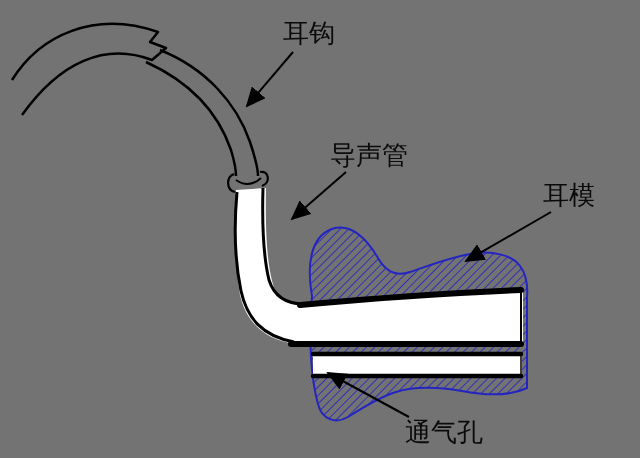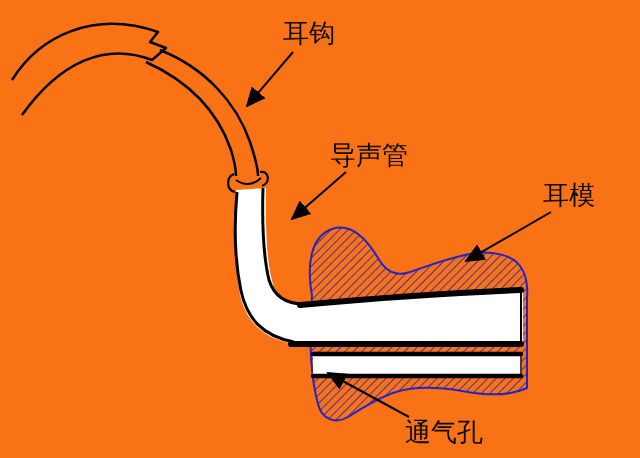"耳钩" .stage { background: #f97316 -> #737373 }
